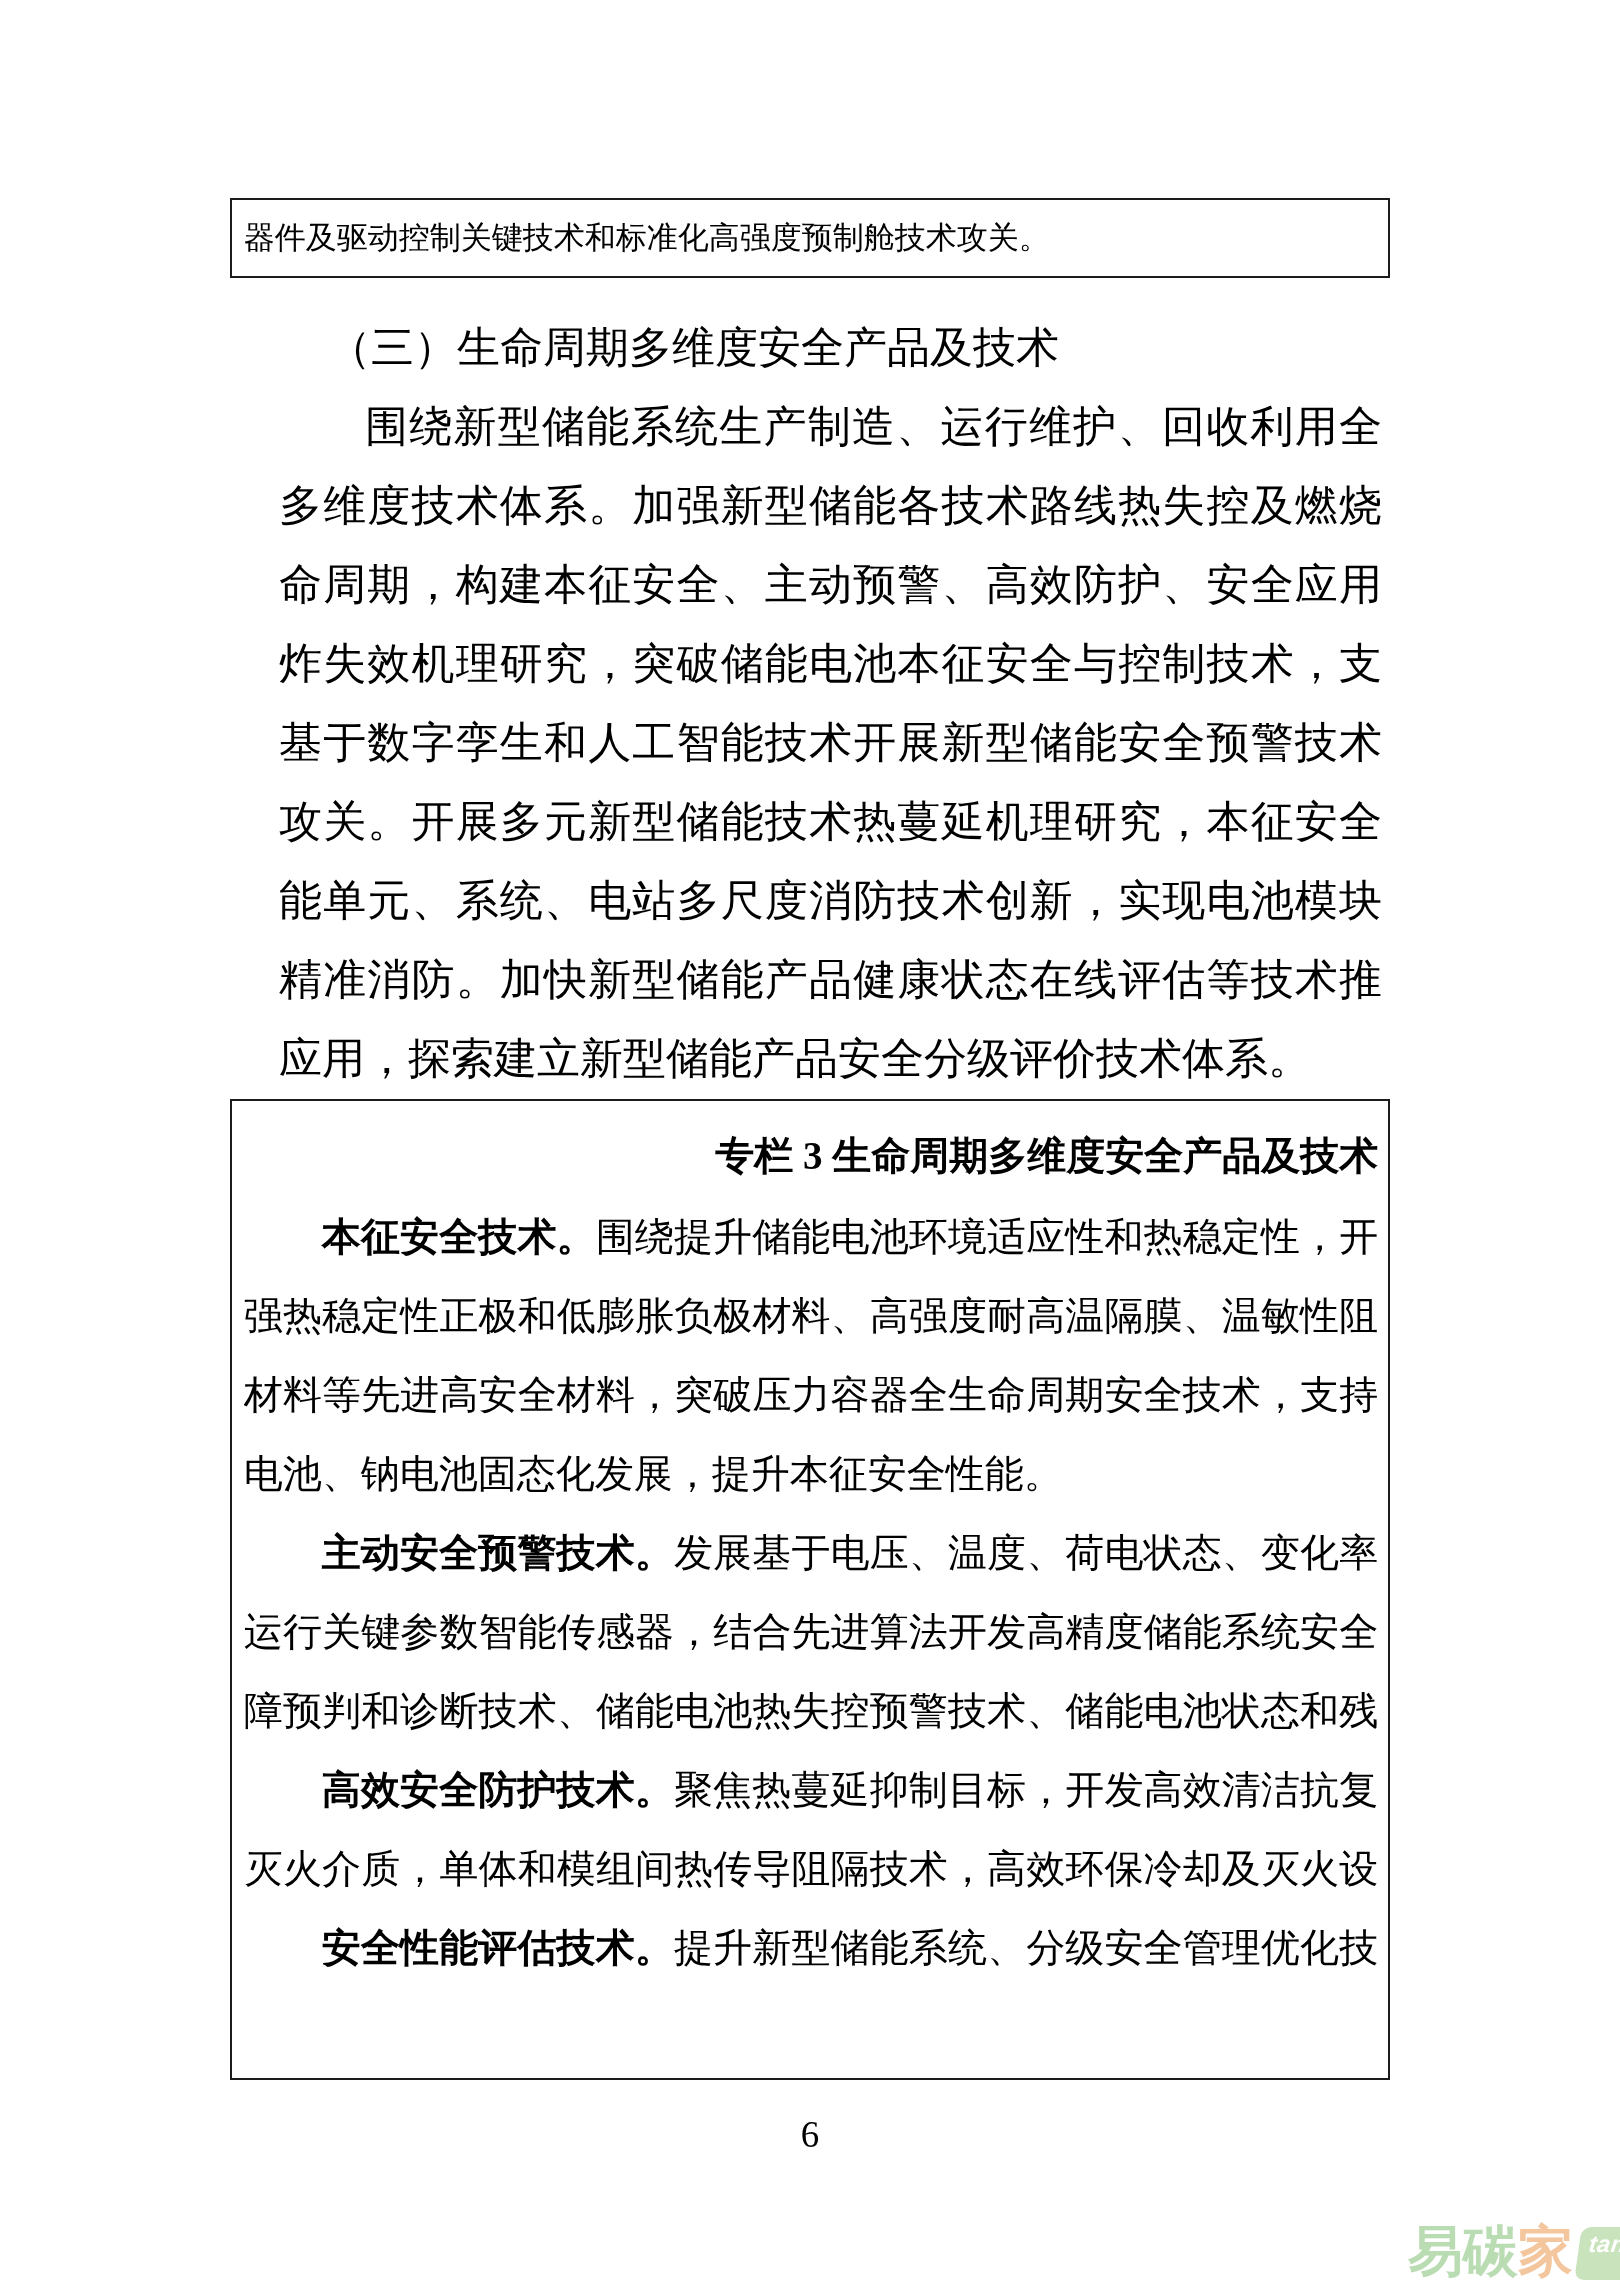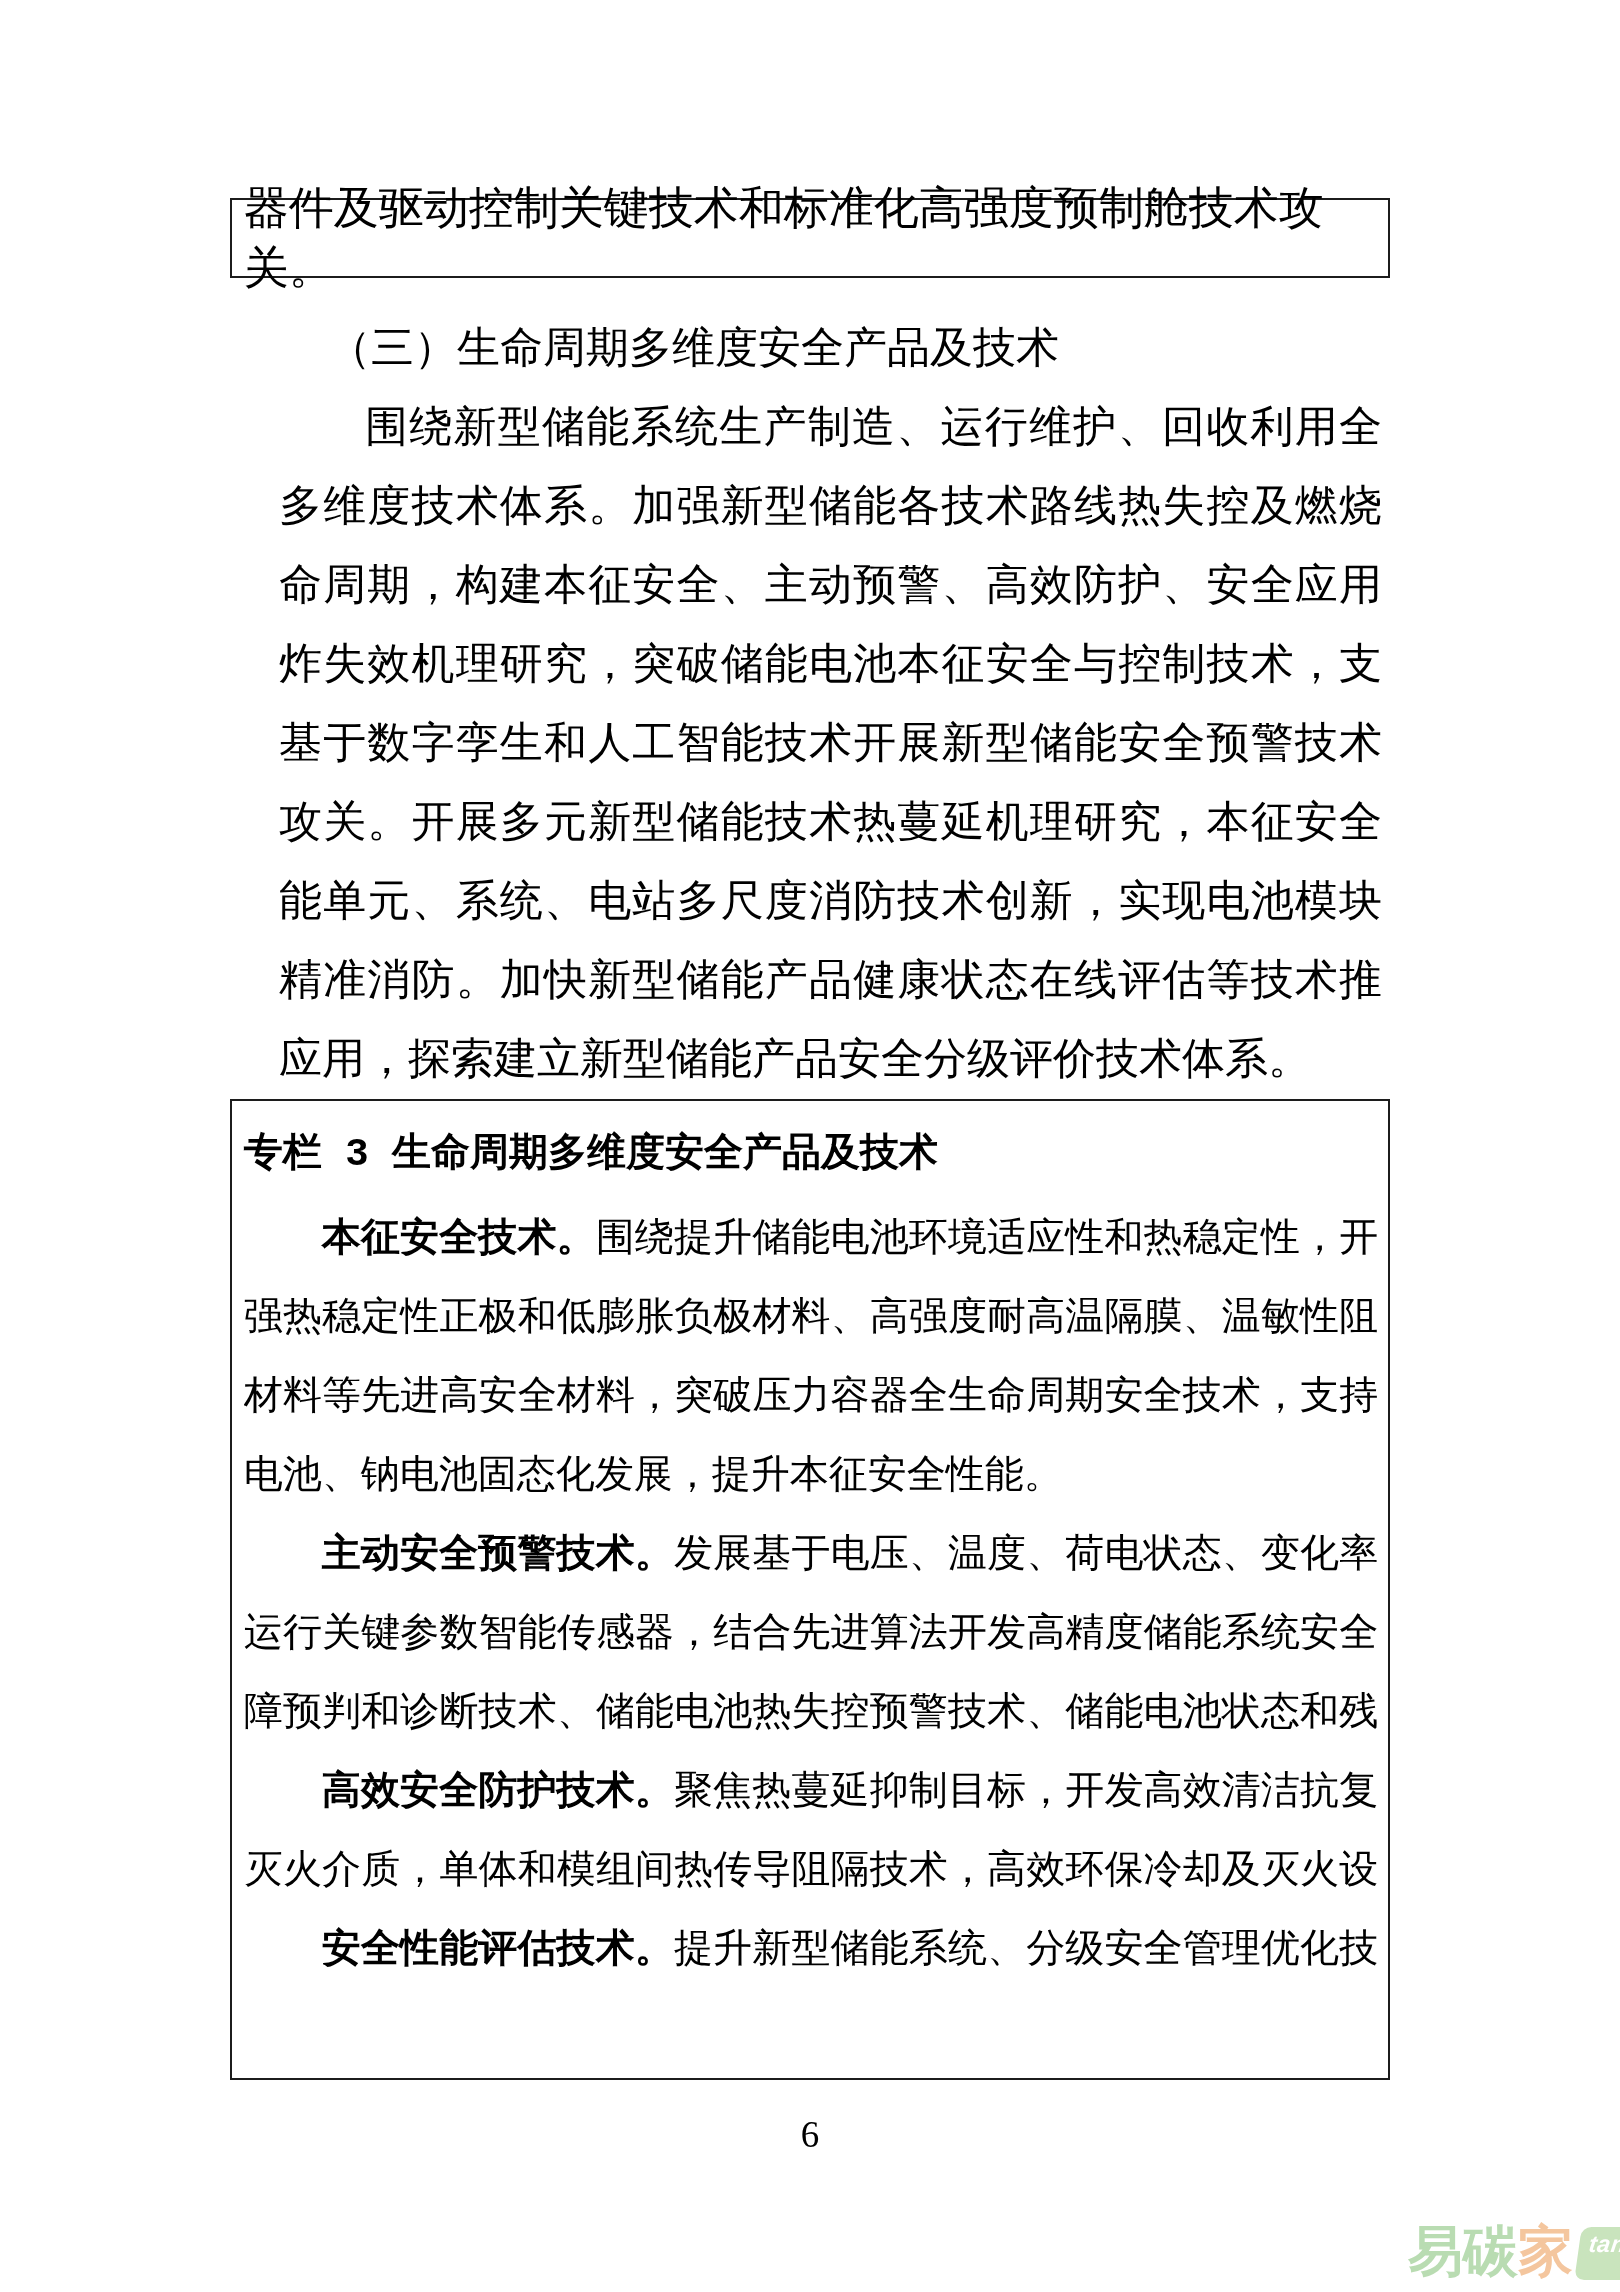"器件及驱动控制关键技术和标准化高强度预制舱技术攻关。" .top-box { font-size: 45px -> 31px }
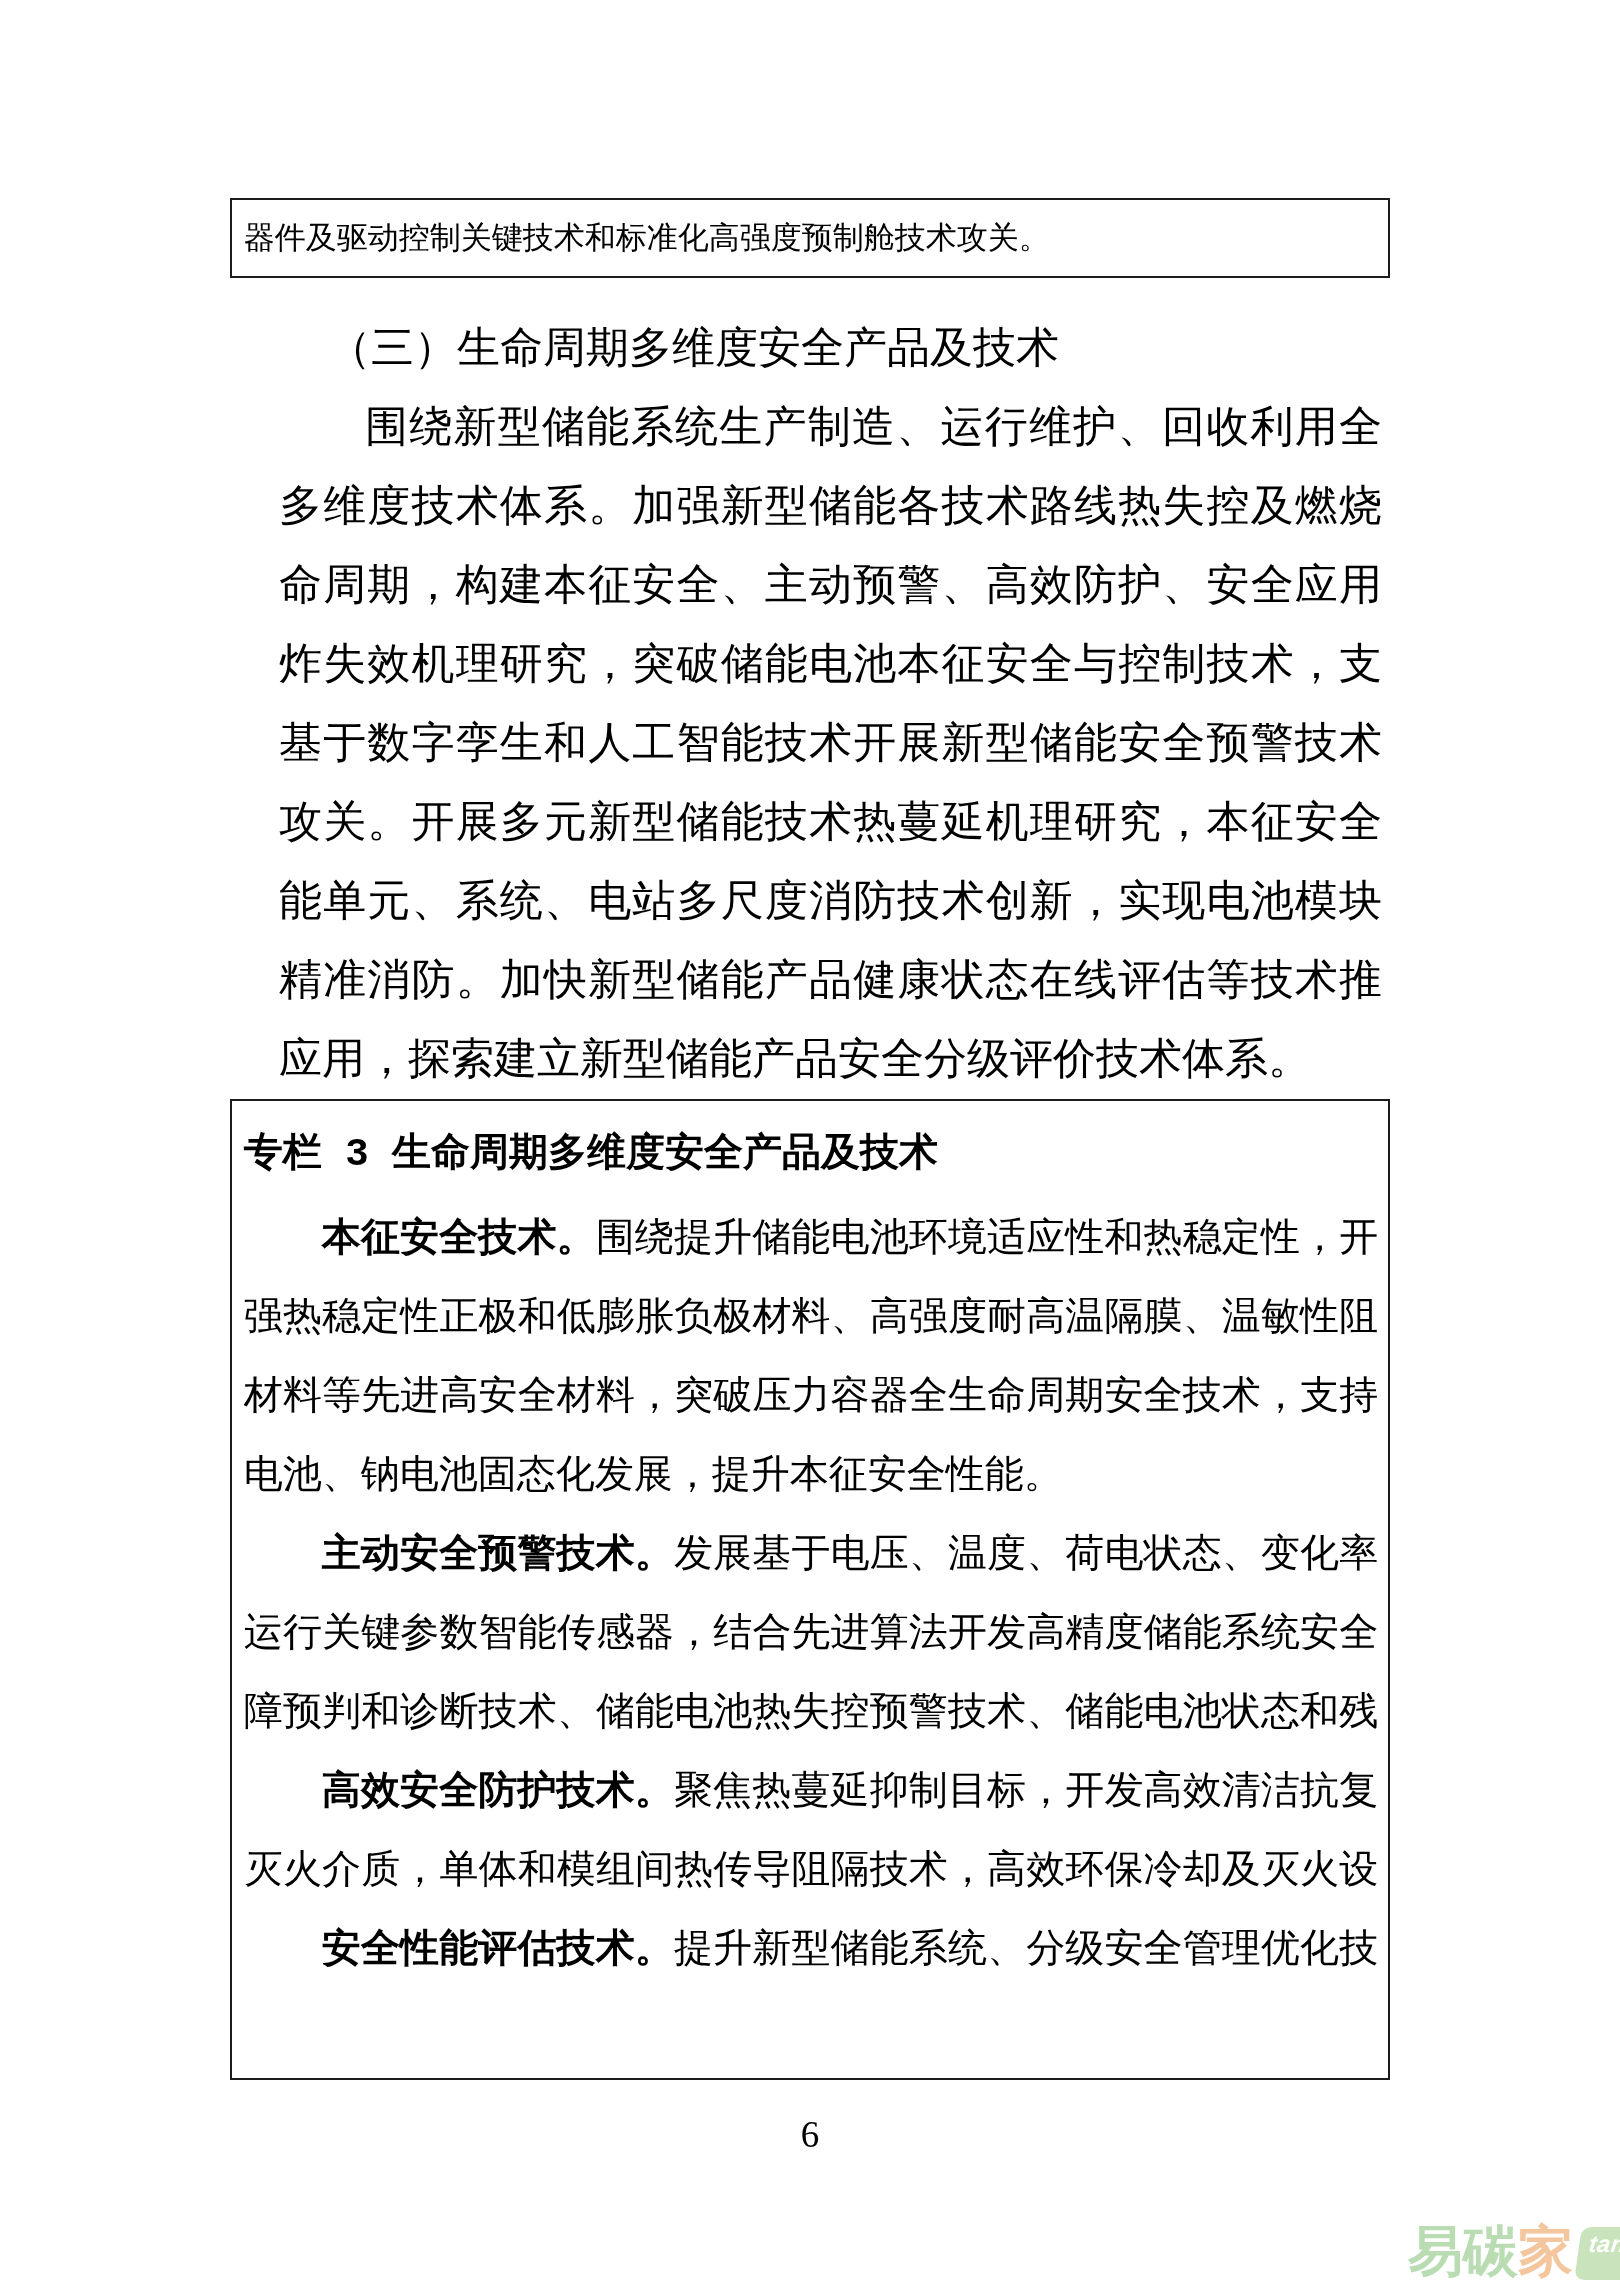"专栏 3 生命周期多维度安全产品及技术" .box-title { font-family: Liberation Mono, monospace -> Liberation Serif, serif; text-align: left -> right }
